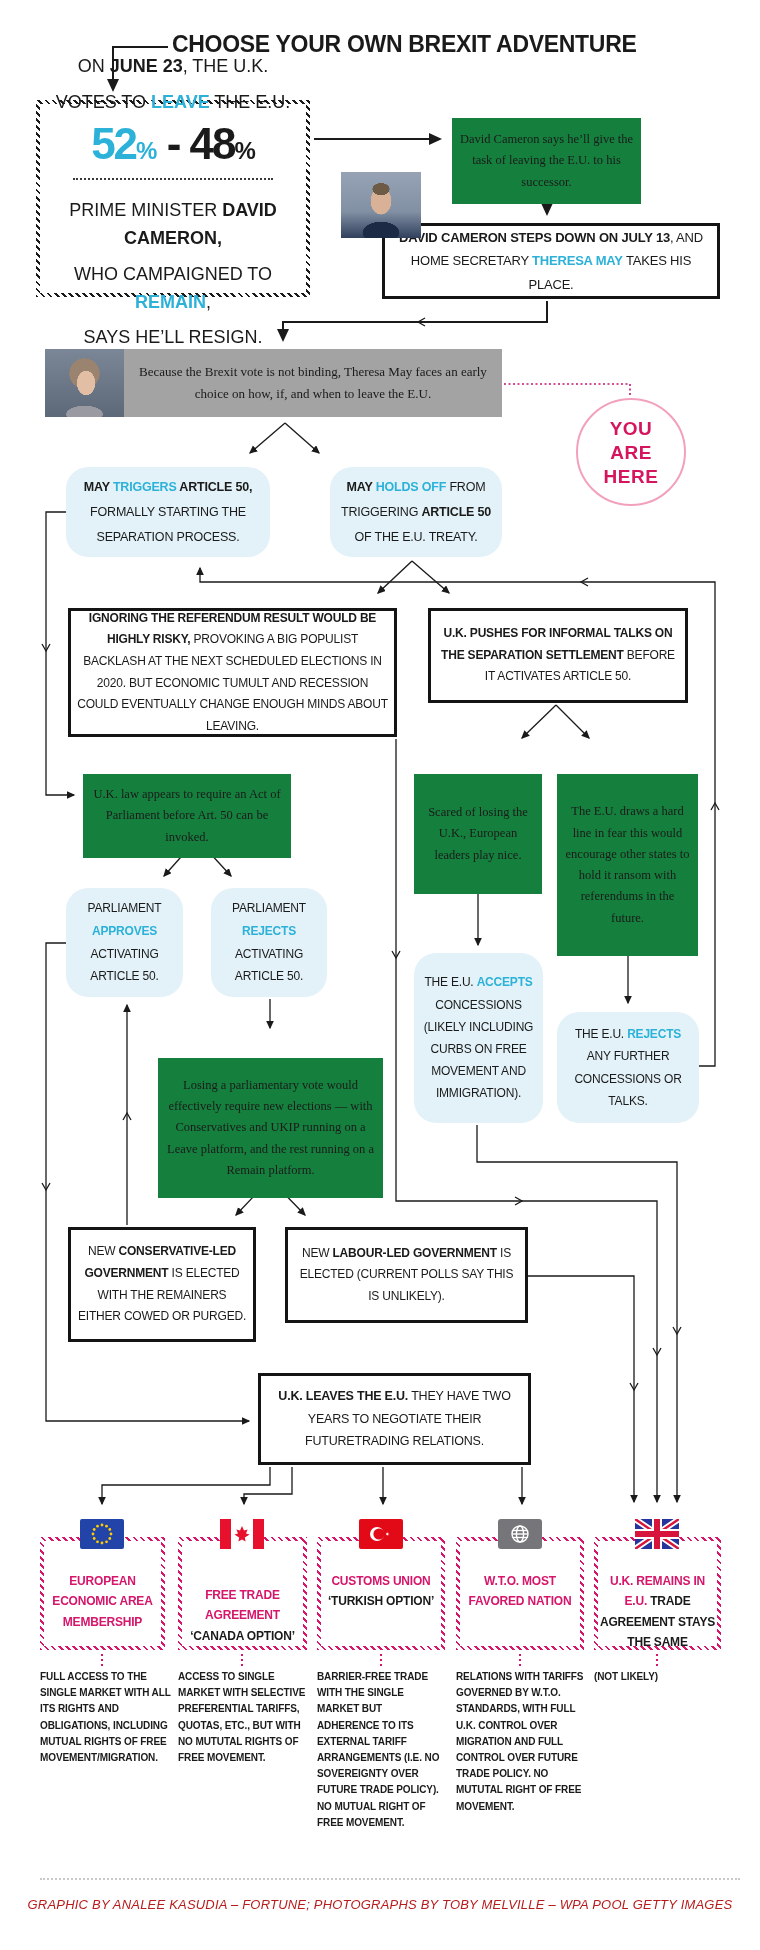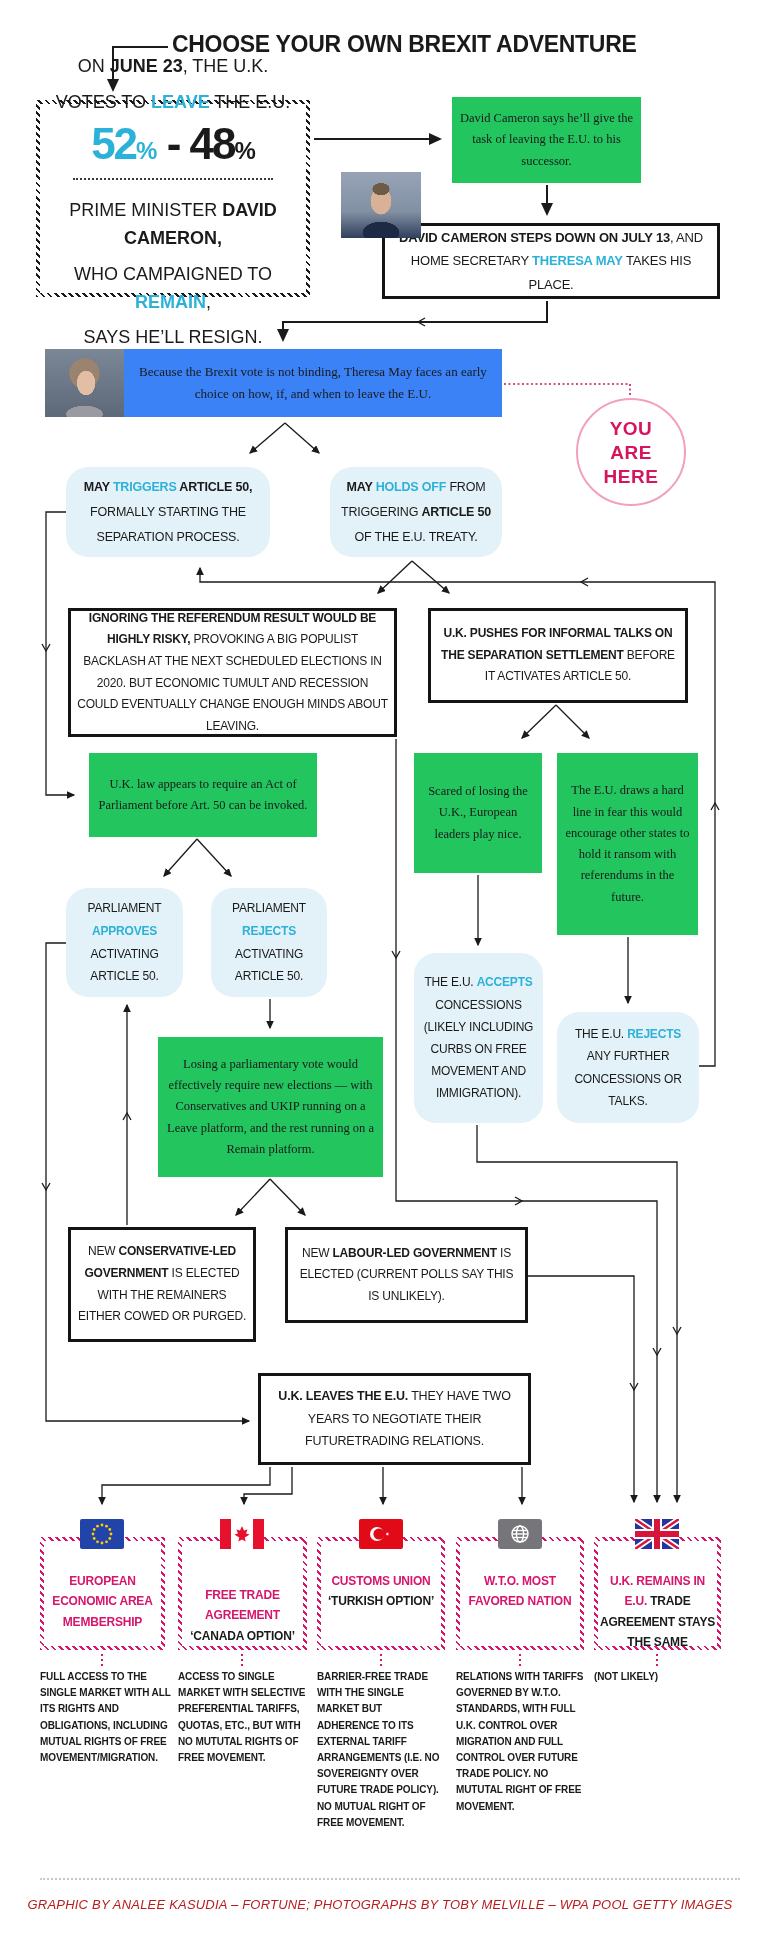"David Cameron says he’ll give" .gray { background: #22c55e -> #15803d; margin-top: none -> 21px }
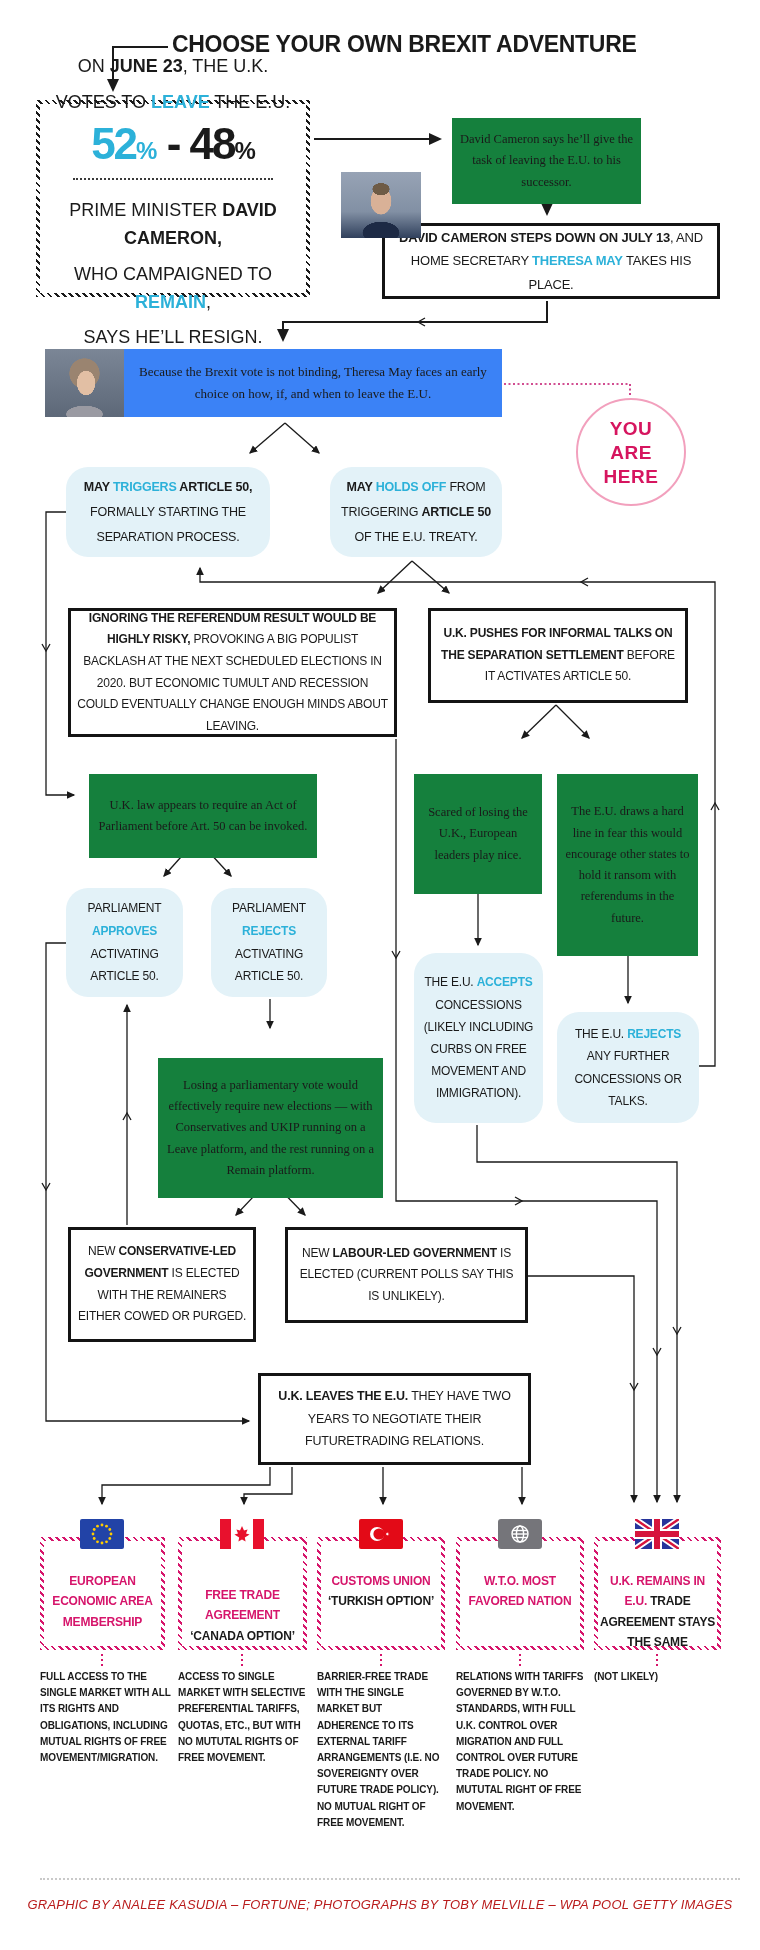"Because the Brexit vote is" .pinkbg { background: #3b82f6 -> #a3a3a3 }
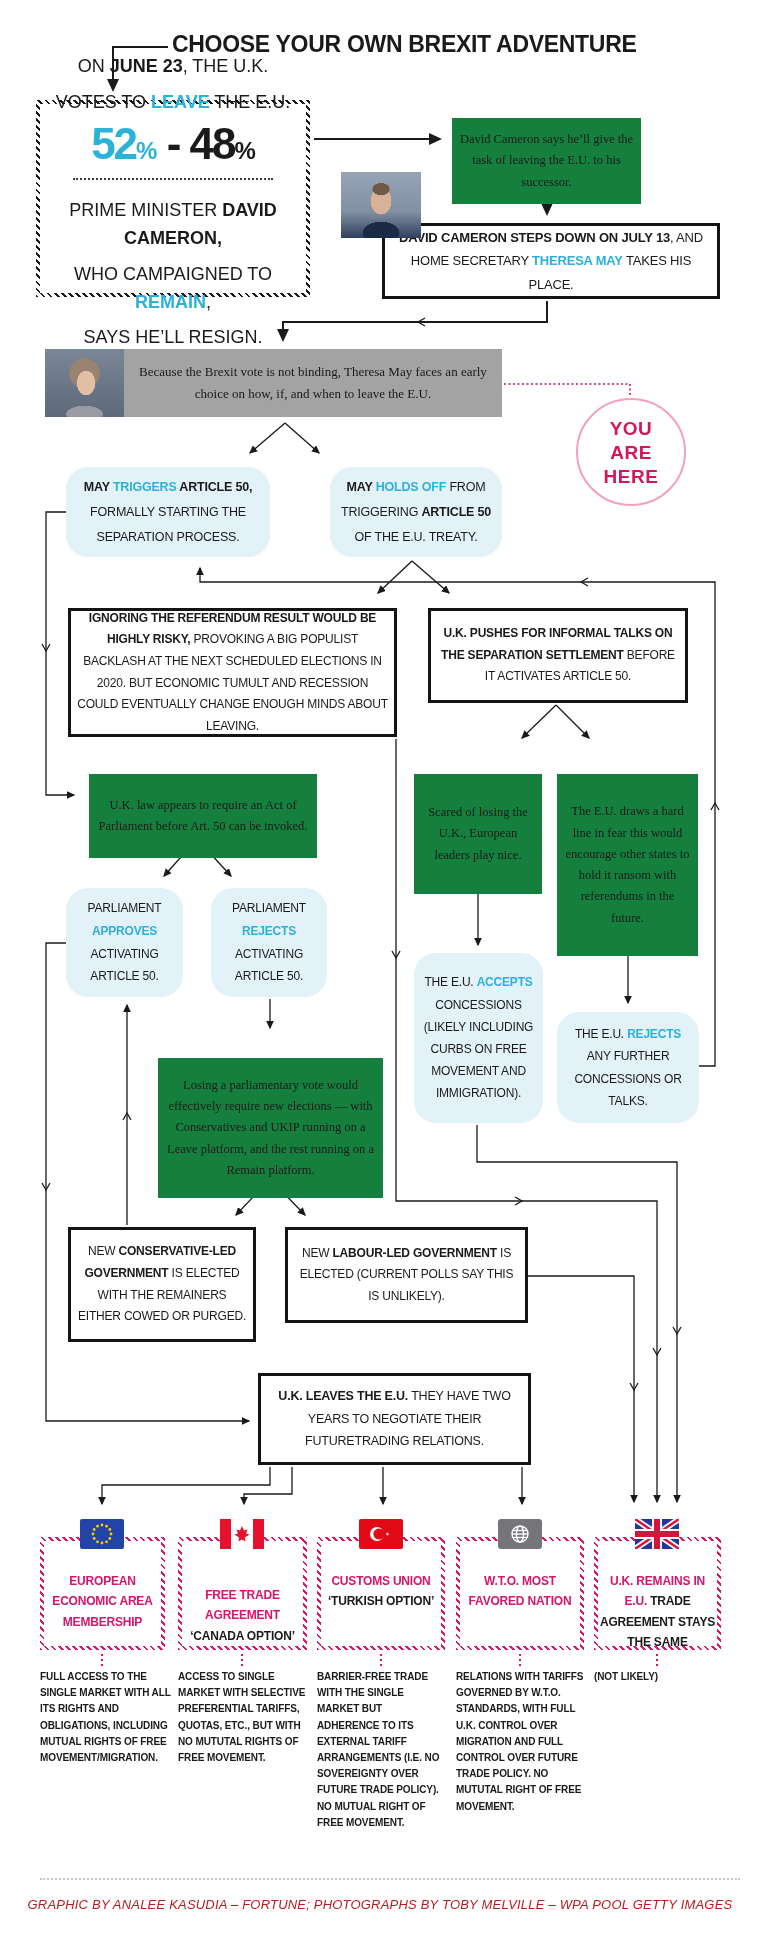"U.K. law appears to require" div.box { left: 89px -> 83px; width: 228px -> 208px }
